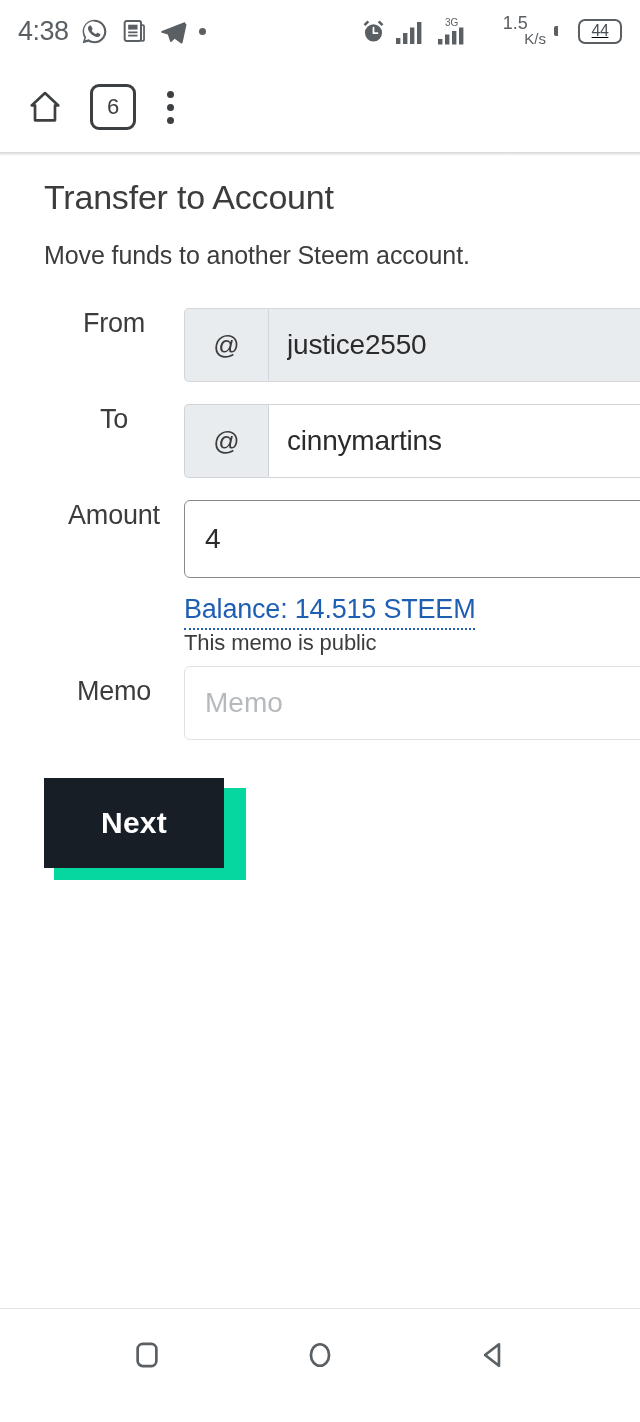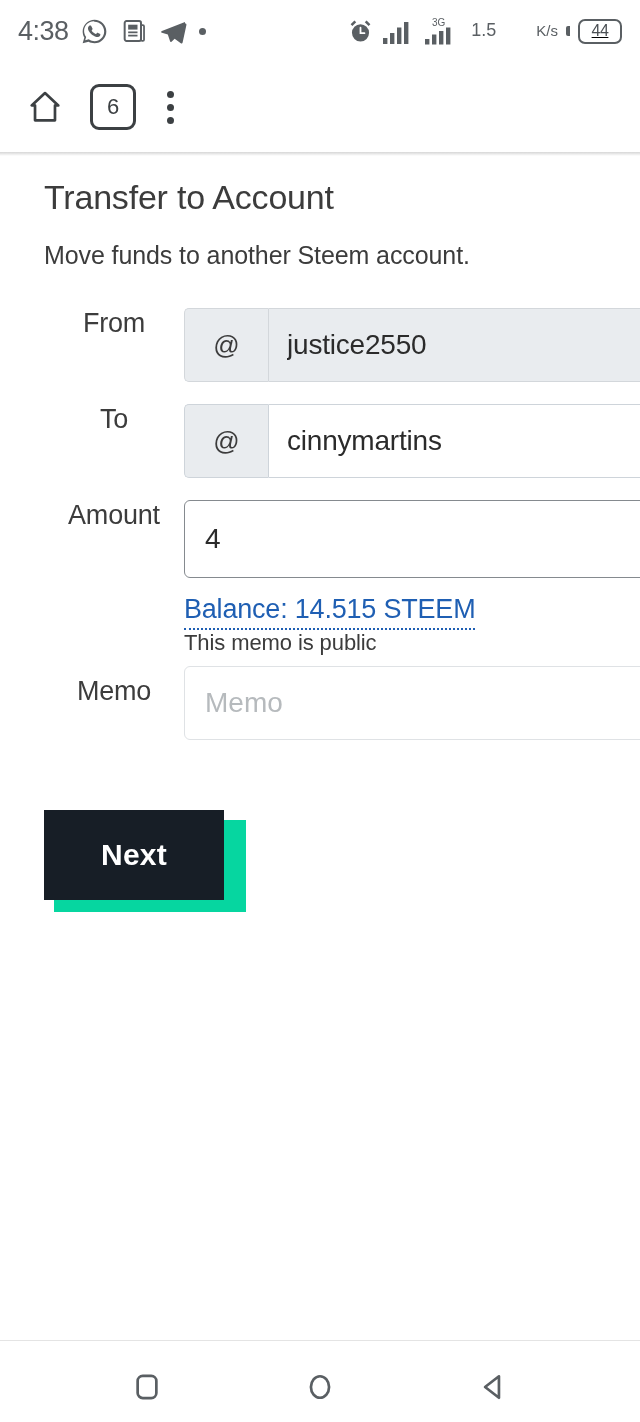"1.5" .net-rate { flex-direction: row -> column }
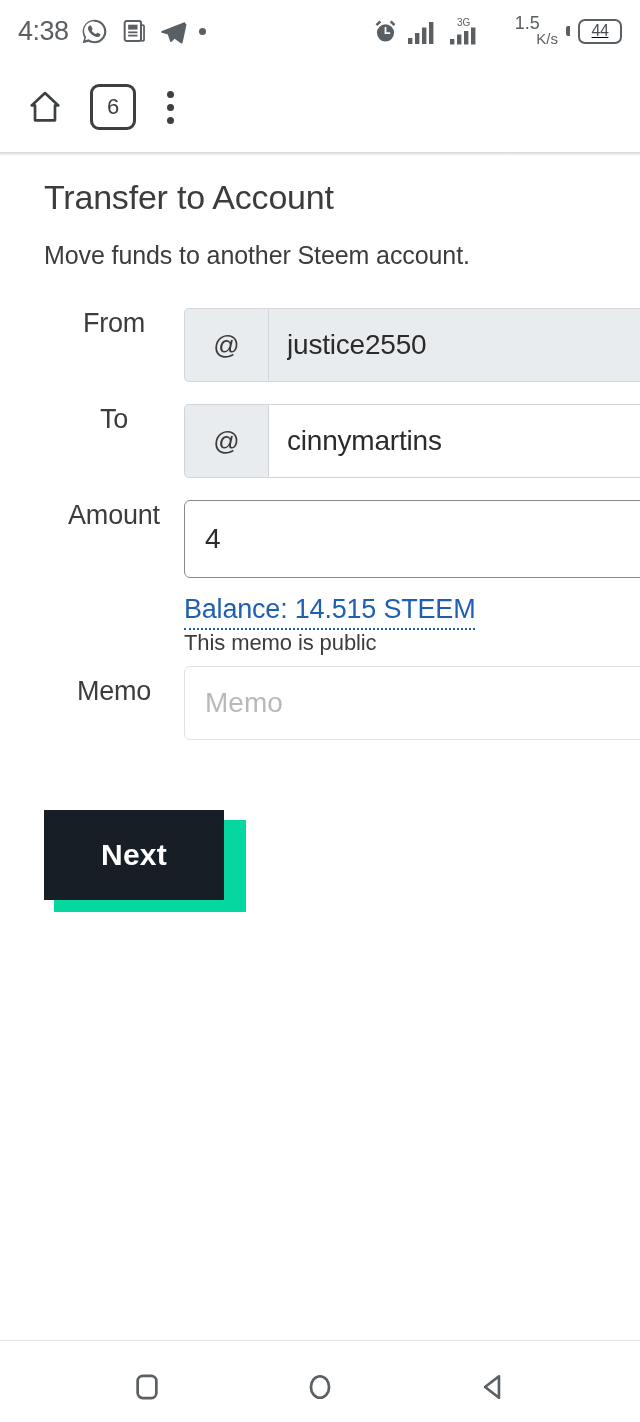"44" .battery { gap: 8px -> 20px }
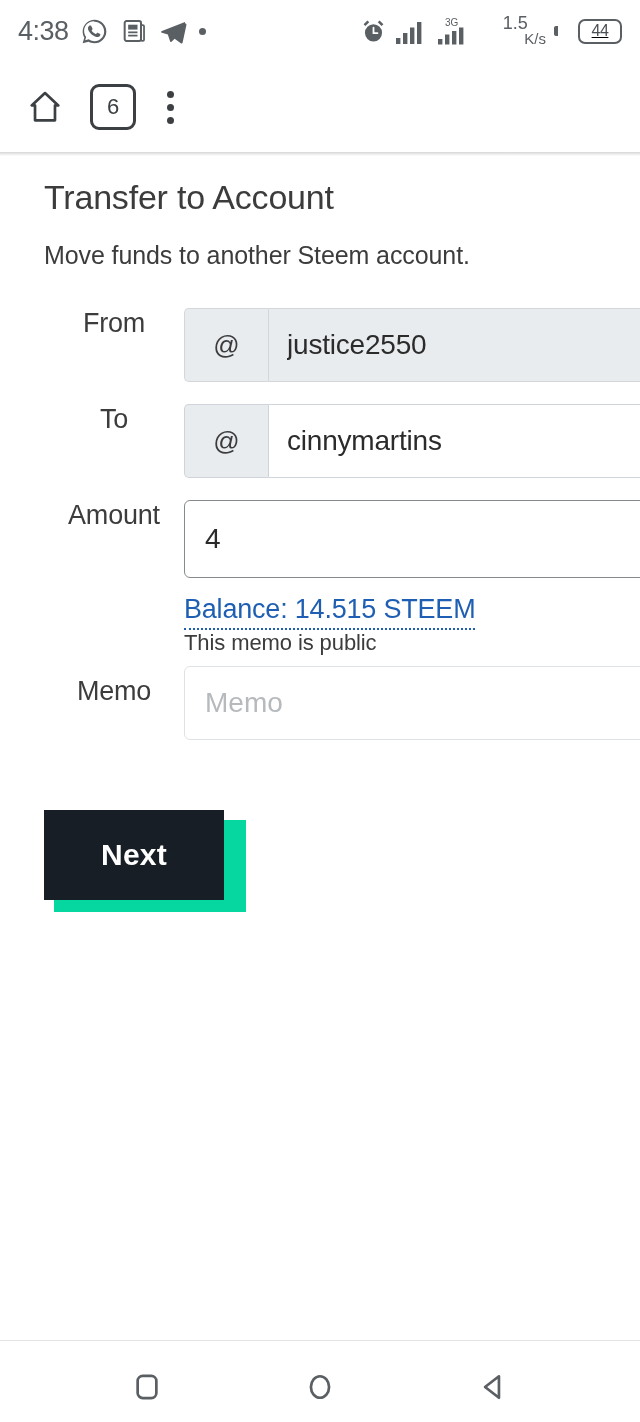"Next" .next-wrap { margin: 60px 0 0 44px -> 28px 0 0 44px }
